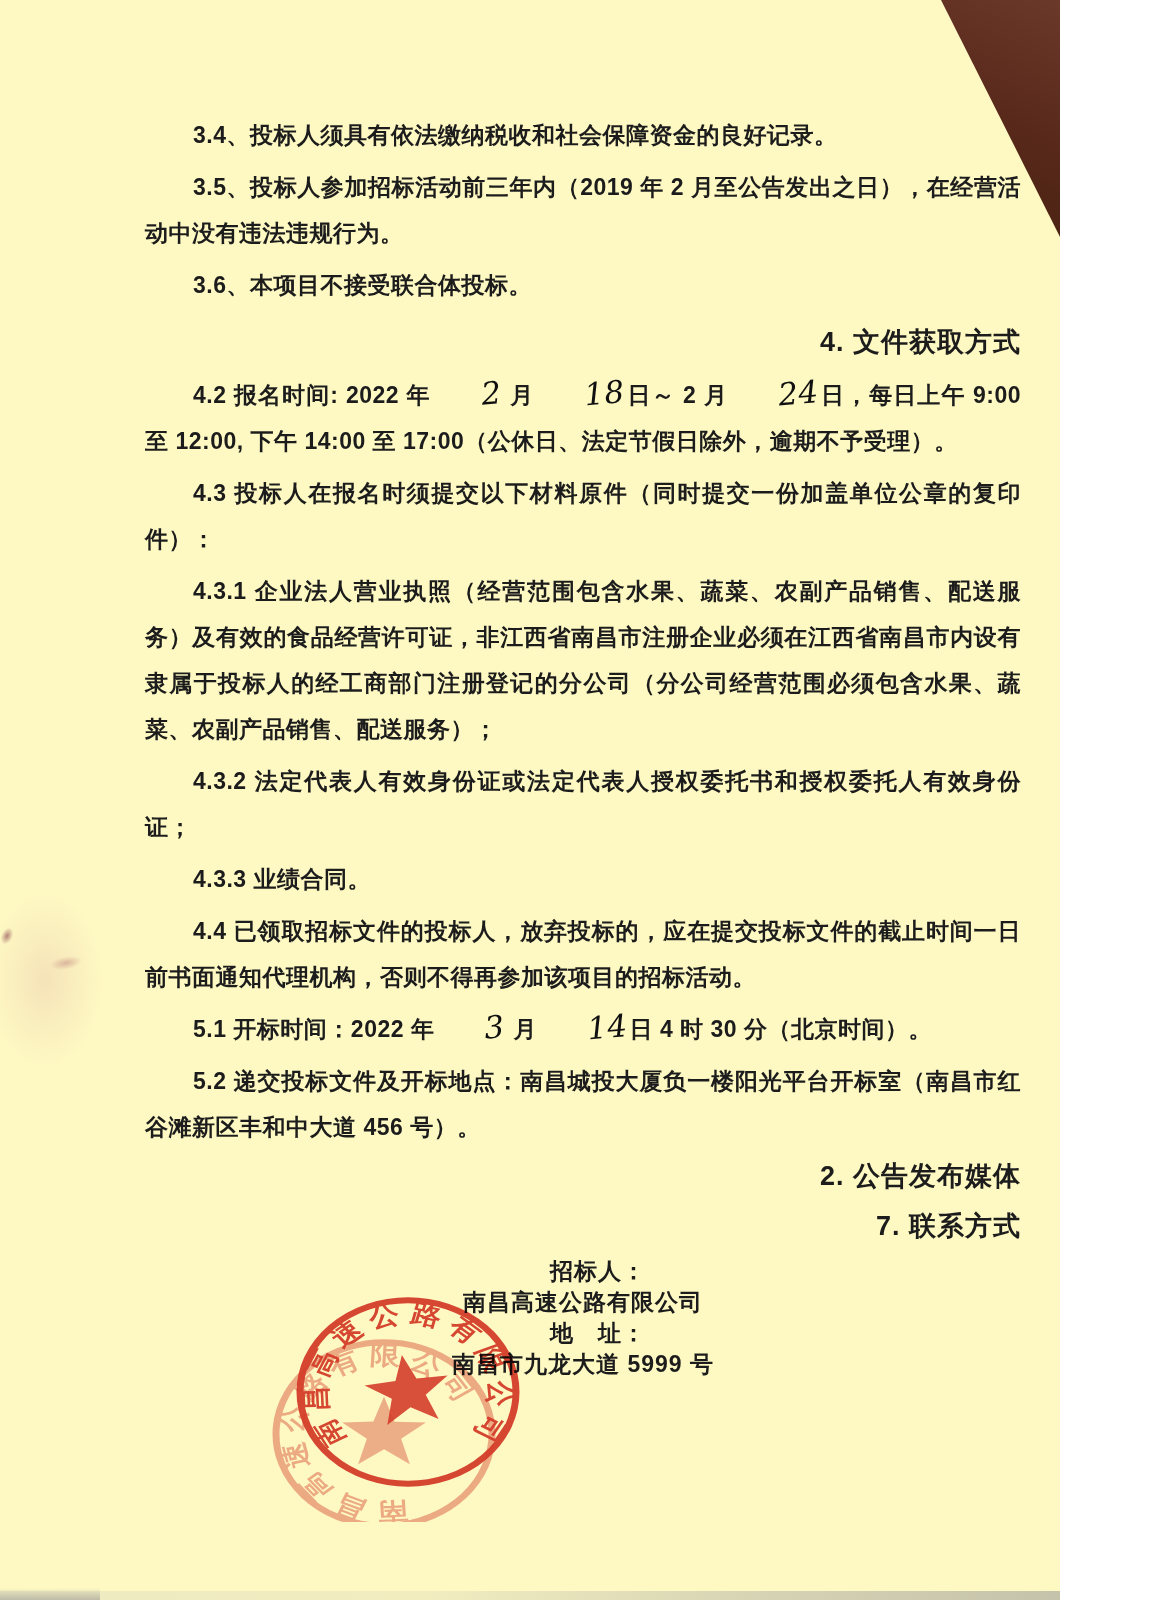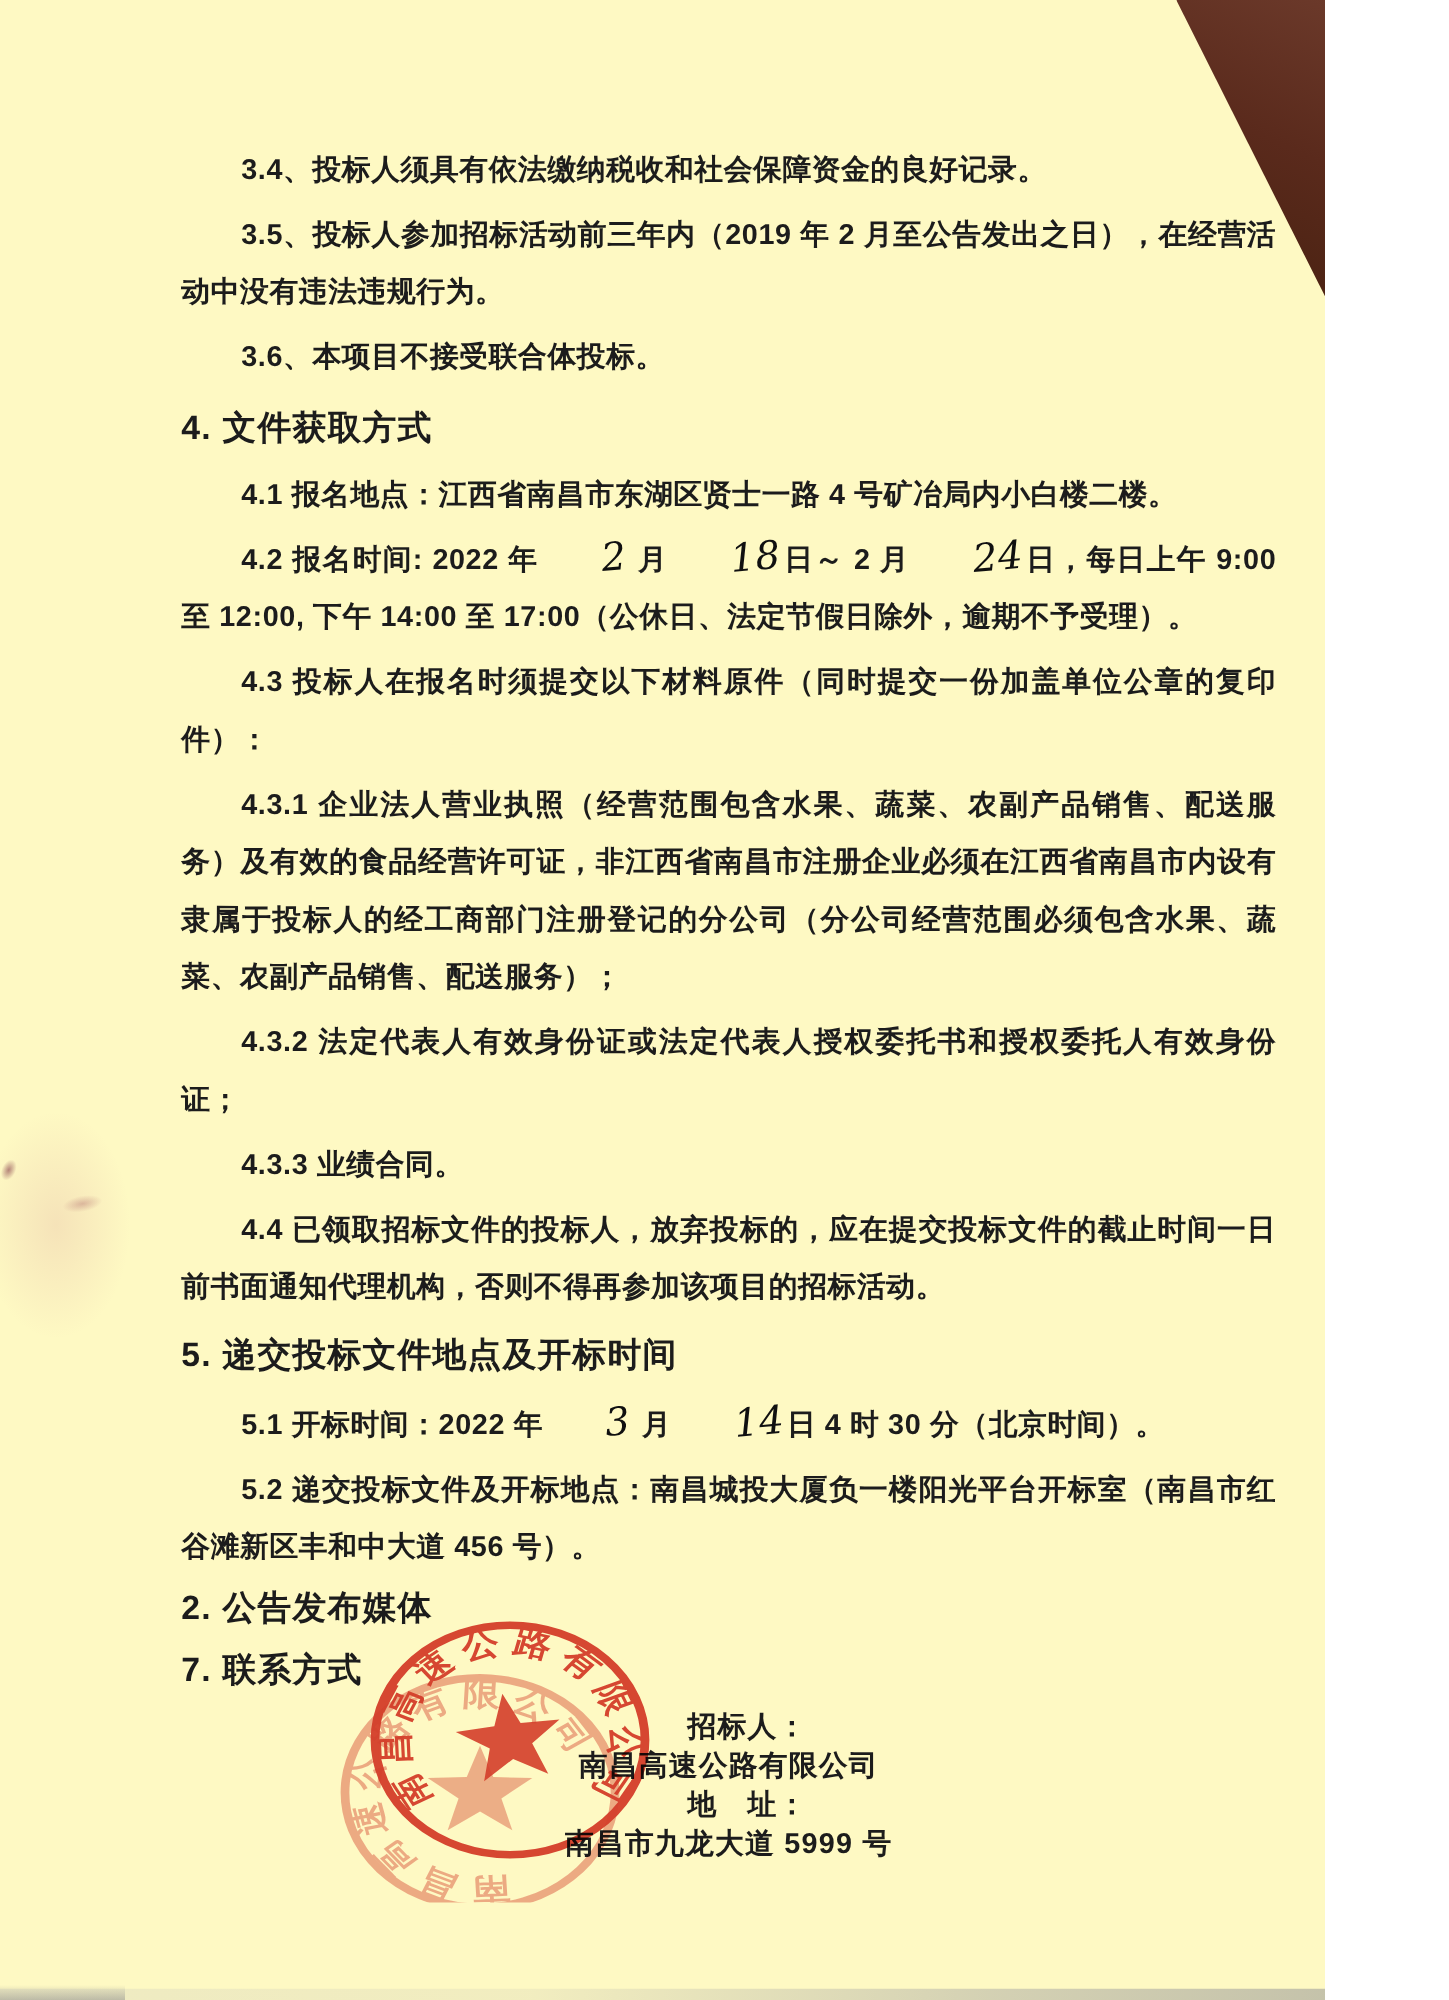"4. 文件获取方式" h2.sec { text-align: none -> right }
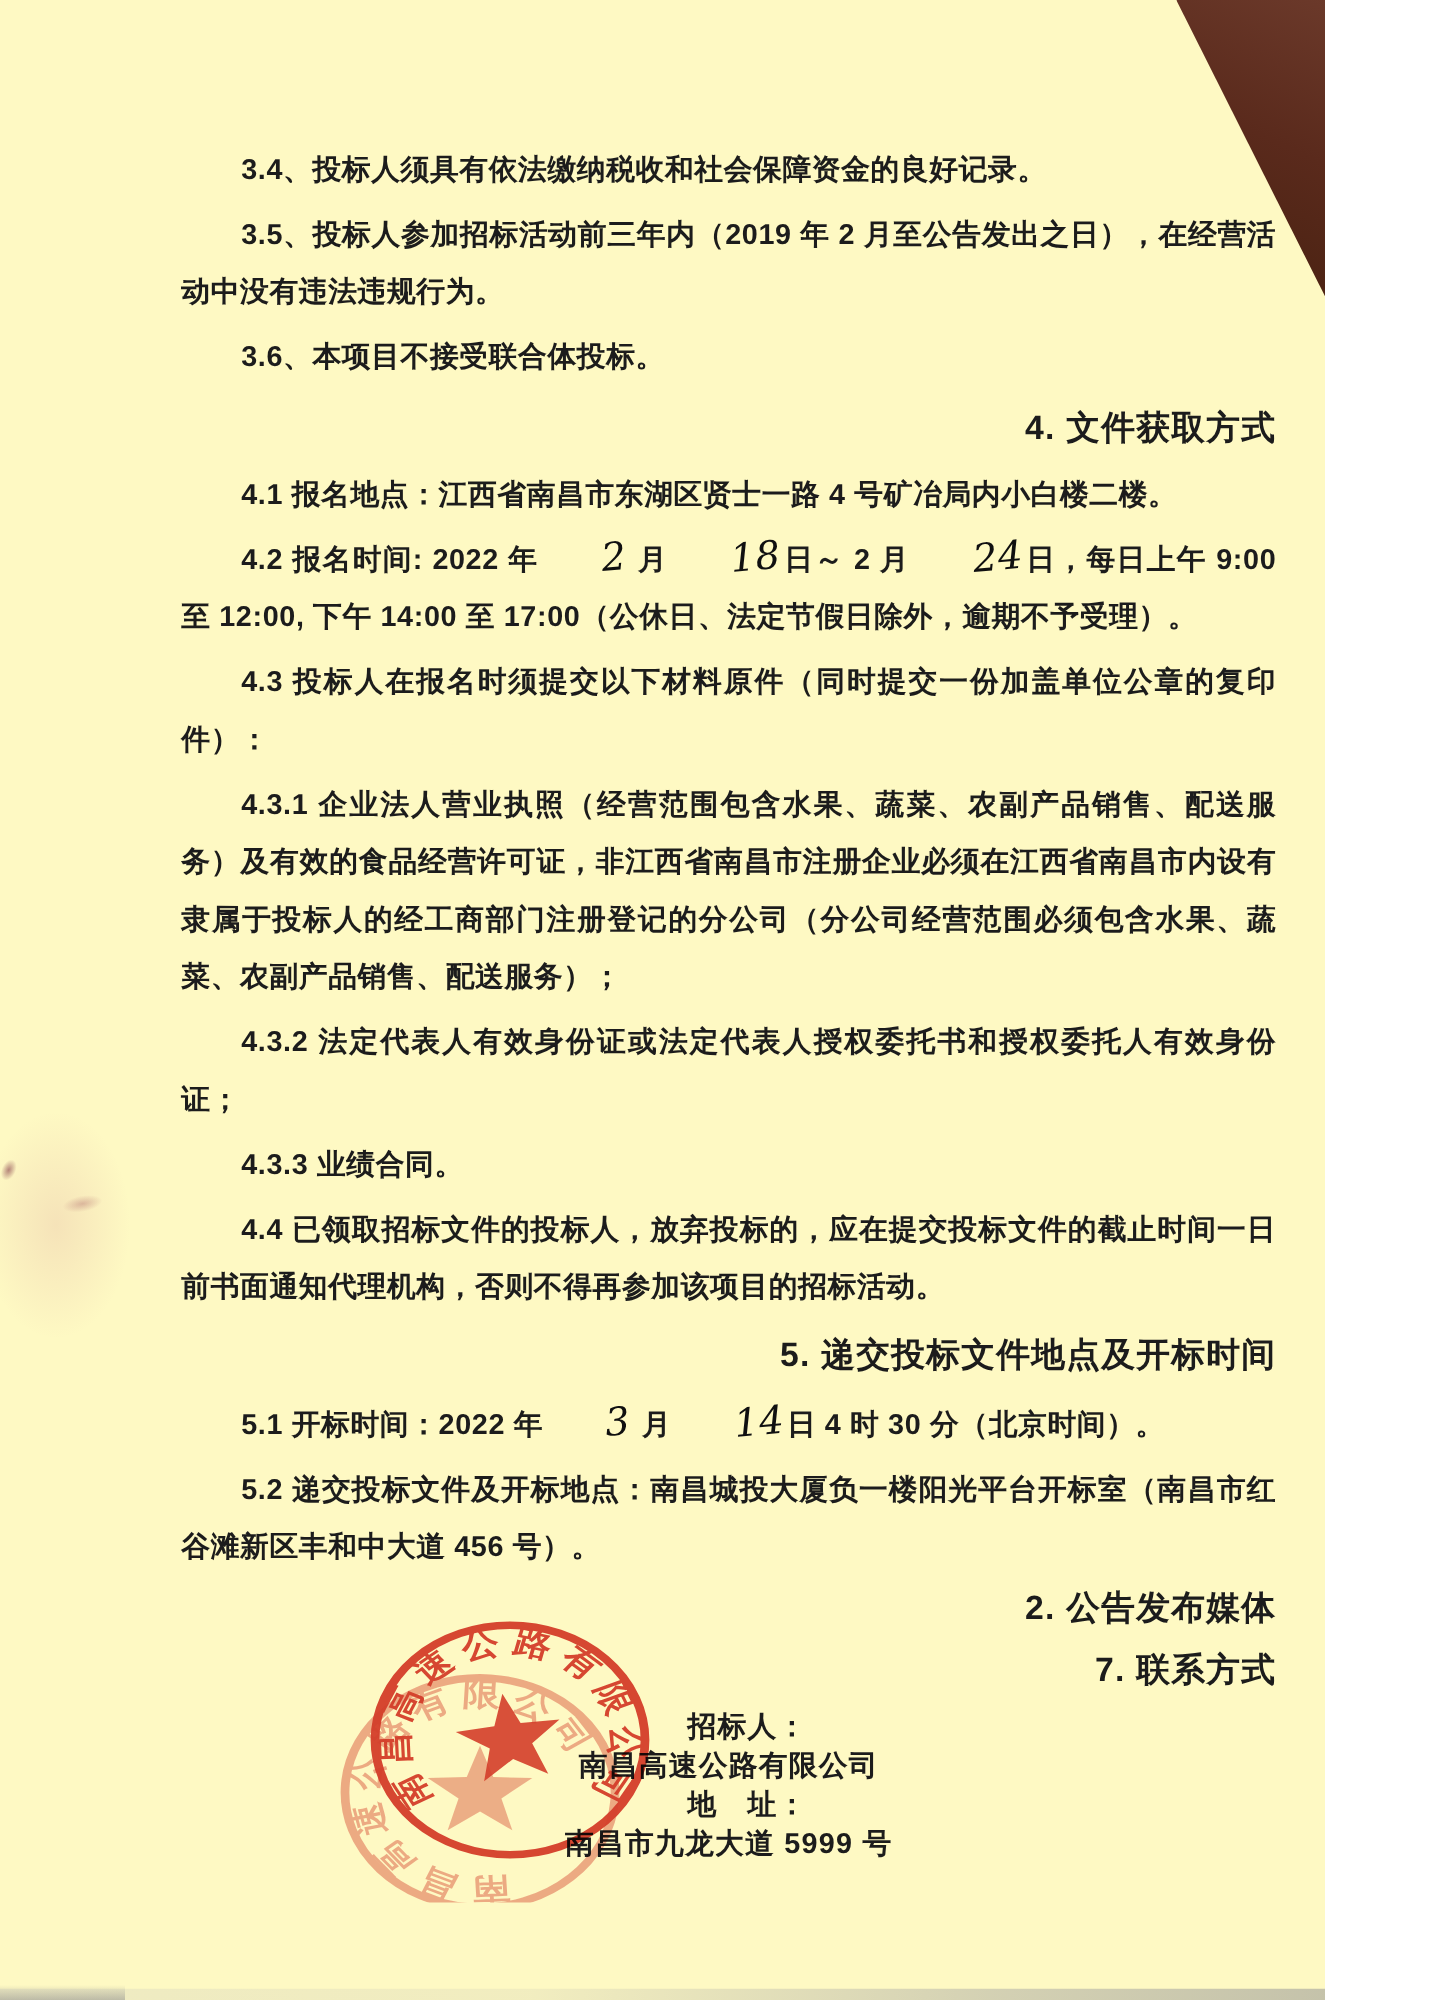"4.1 报名地点：江西省南昌市东湖区贤士一路 4 号矿冶局内小白楼二楼。" p.body { html: <p>4.1 报名地点：江西省南昌市东湖区贤士一路 4 号矿冶局内小白楼二楼。</p> -> none }
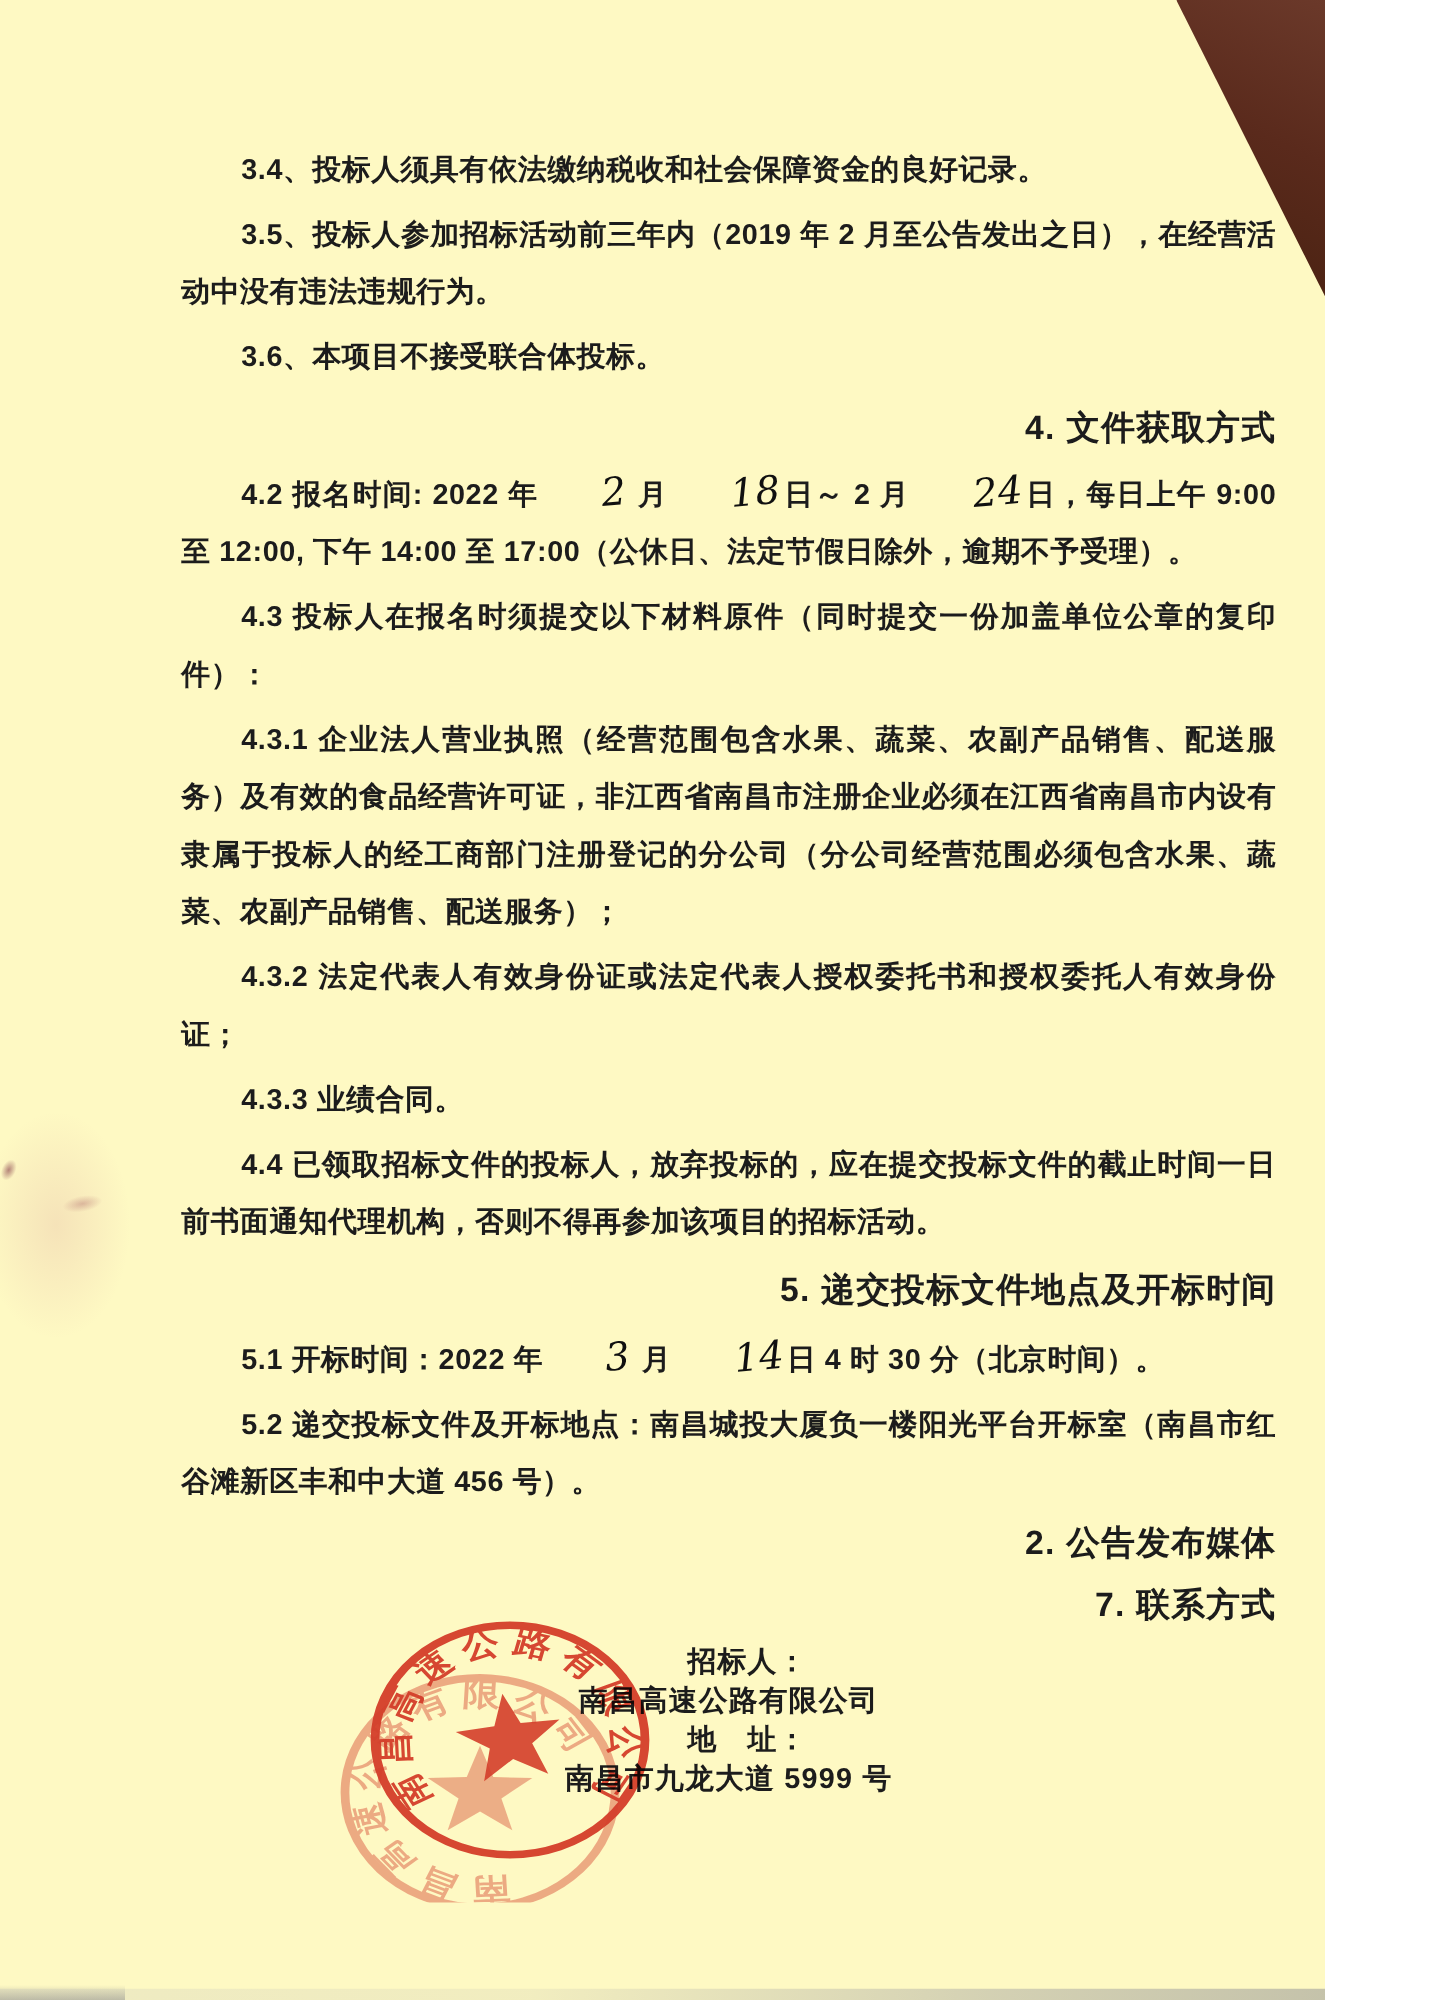"5. 递交投标文件地点及开标时间" h2.sec { html: <h2>5. 递交投标文件地点及开标时间</h2> -> none }
